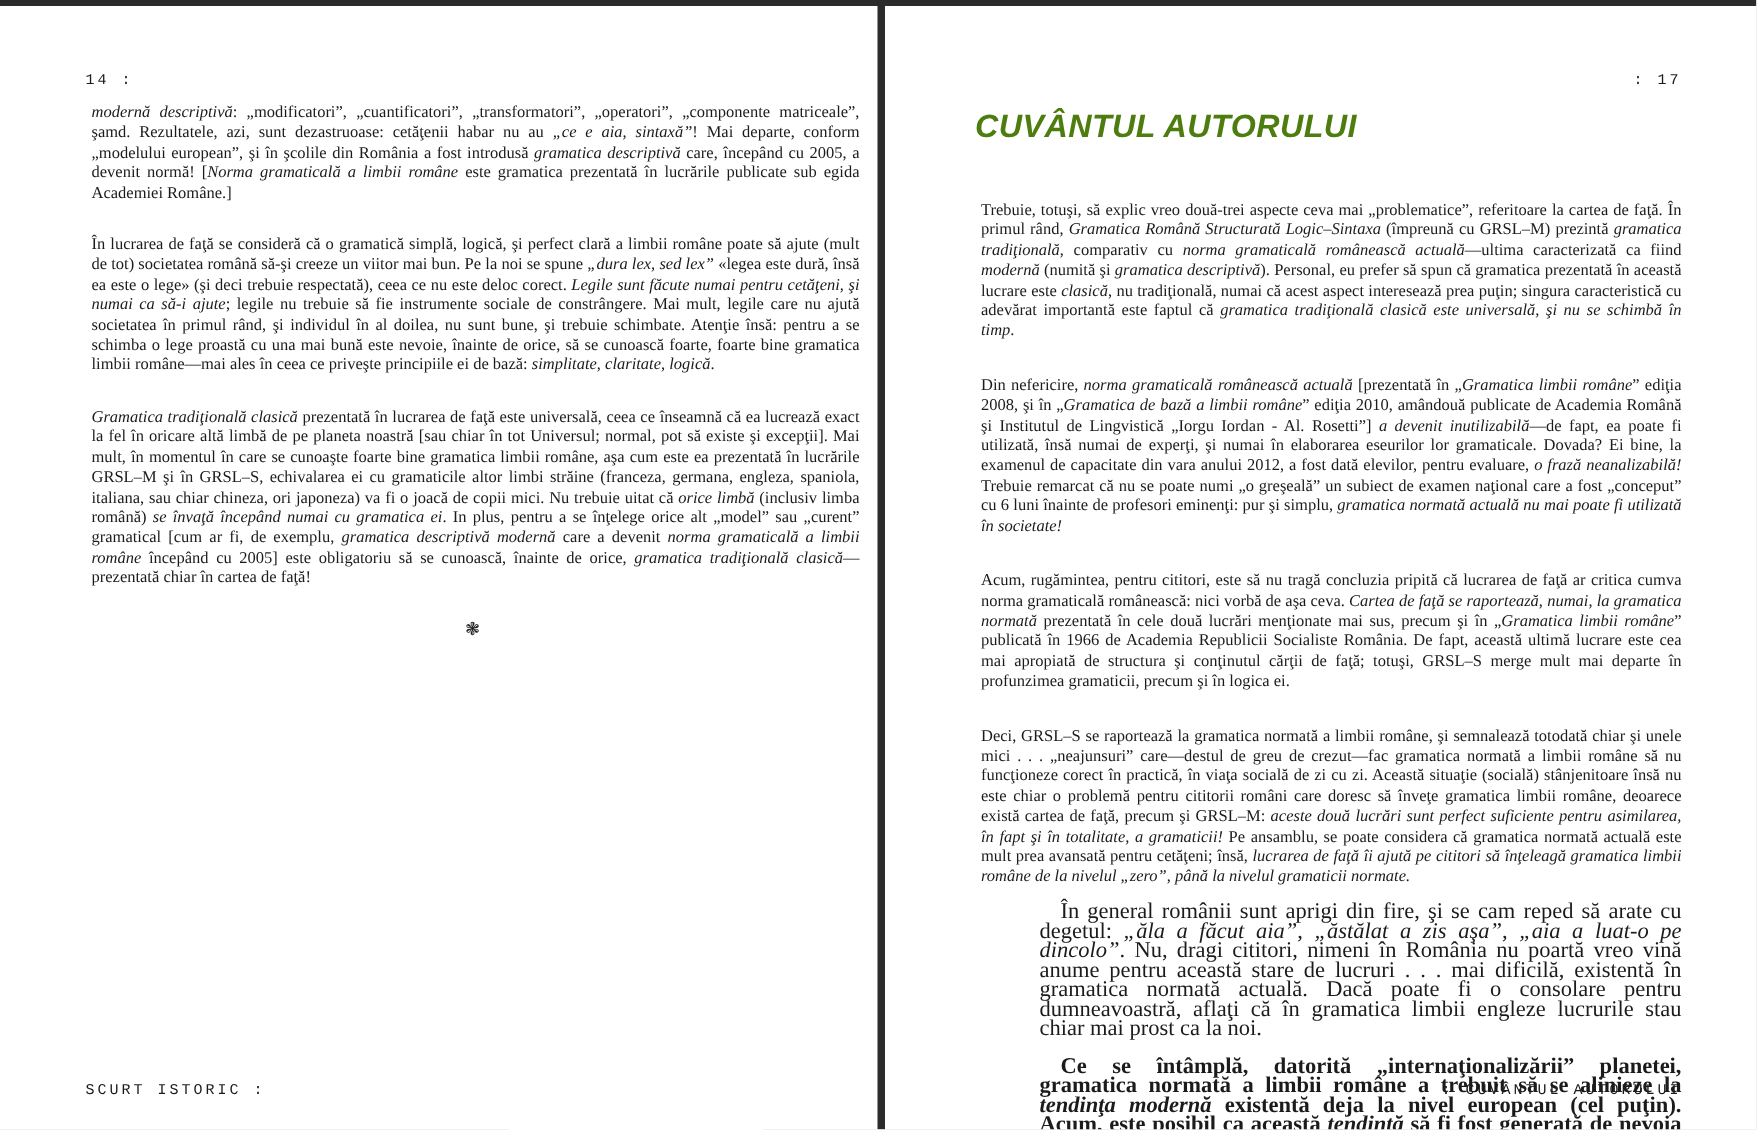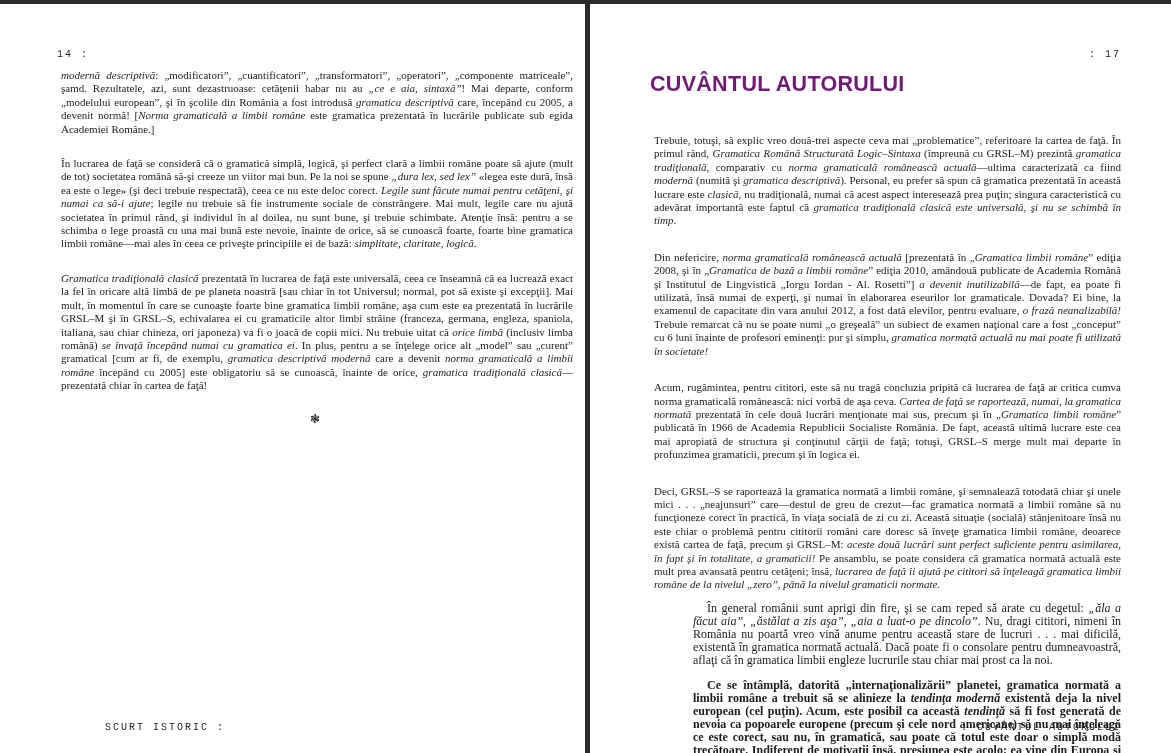"CUVÂNTUL AUTORULUI" .chapter-title { color: #701a75 -> #4d7c0f; font-style: none -> italic }
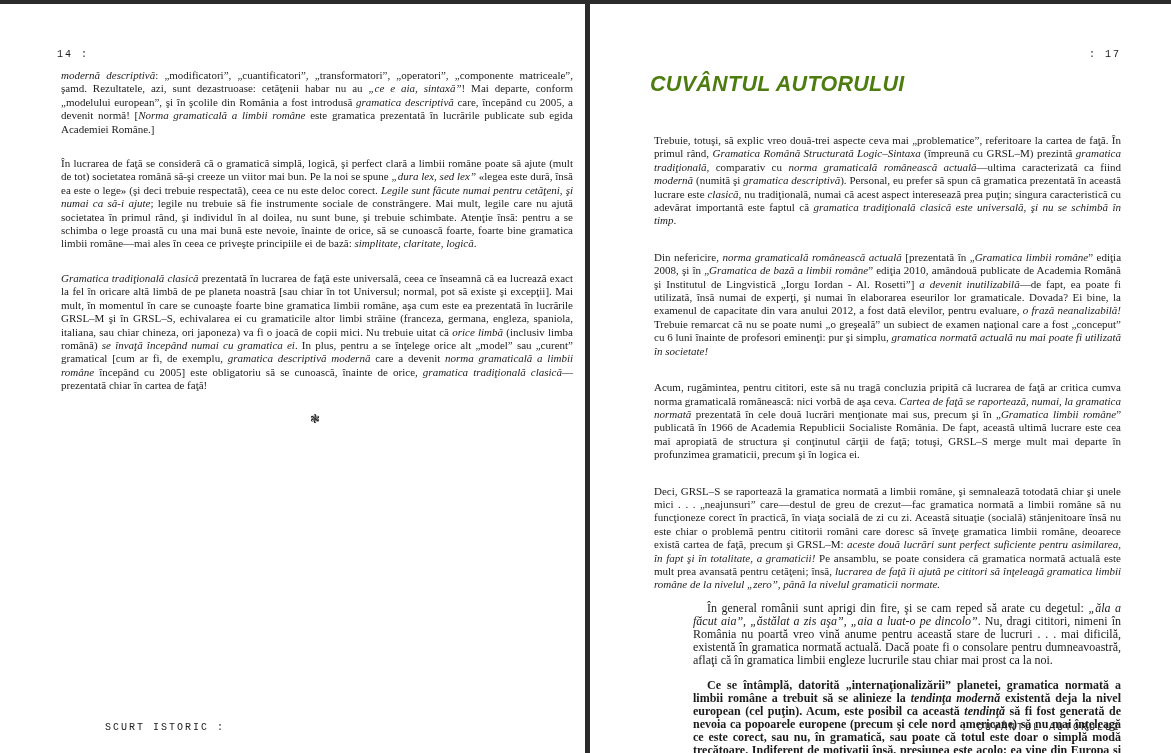"În general românii sunt aprigi" .indent-block { font-size: 12px -> 15px }
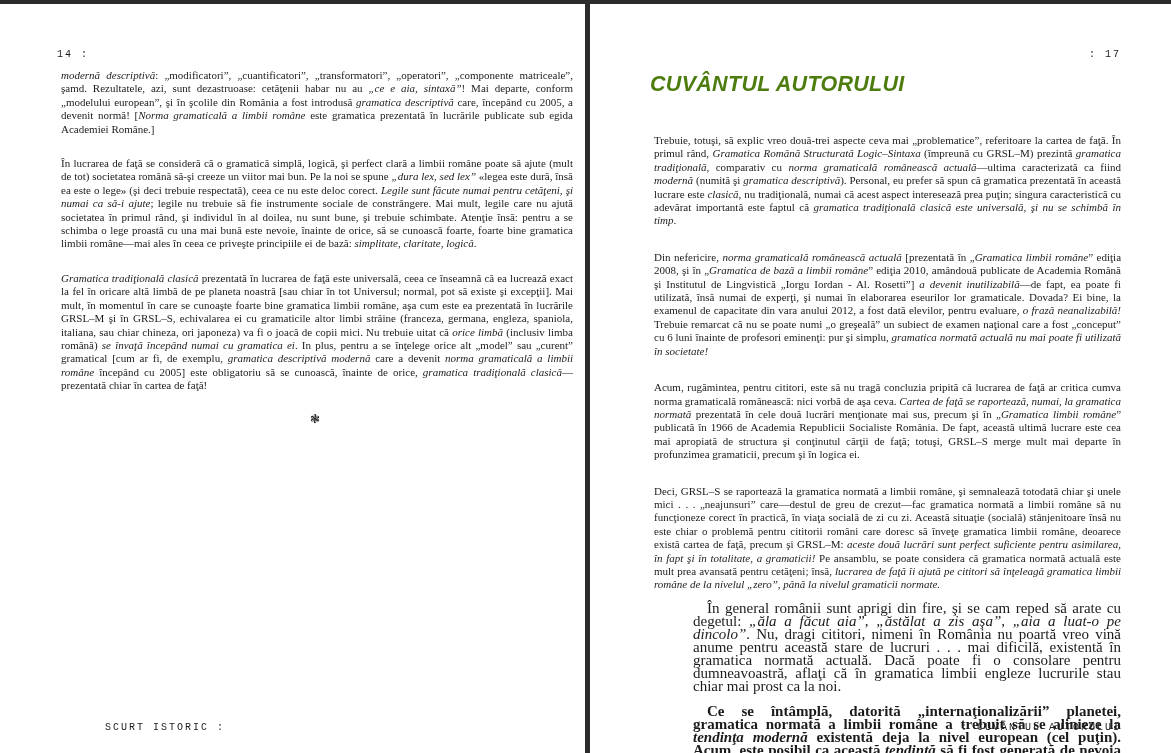"SCURT ISTORIC :" .foot-left { margin-left: 48px -> none }
